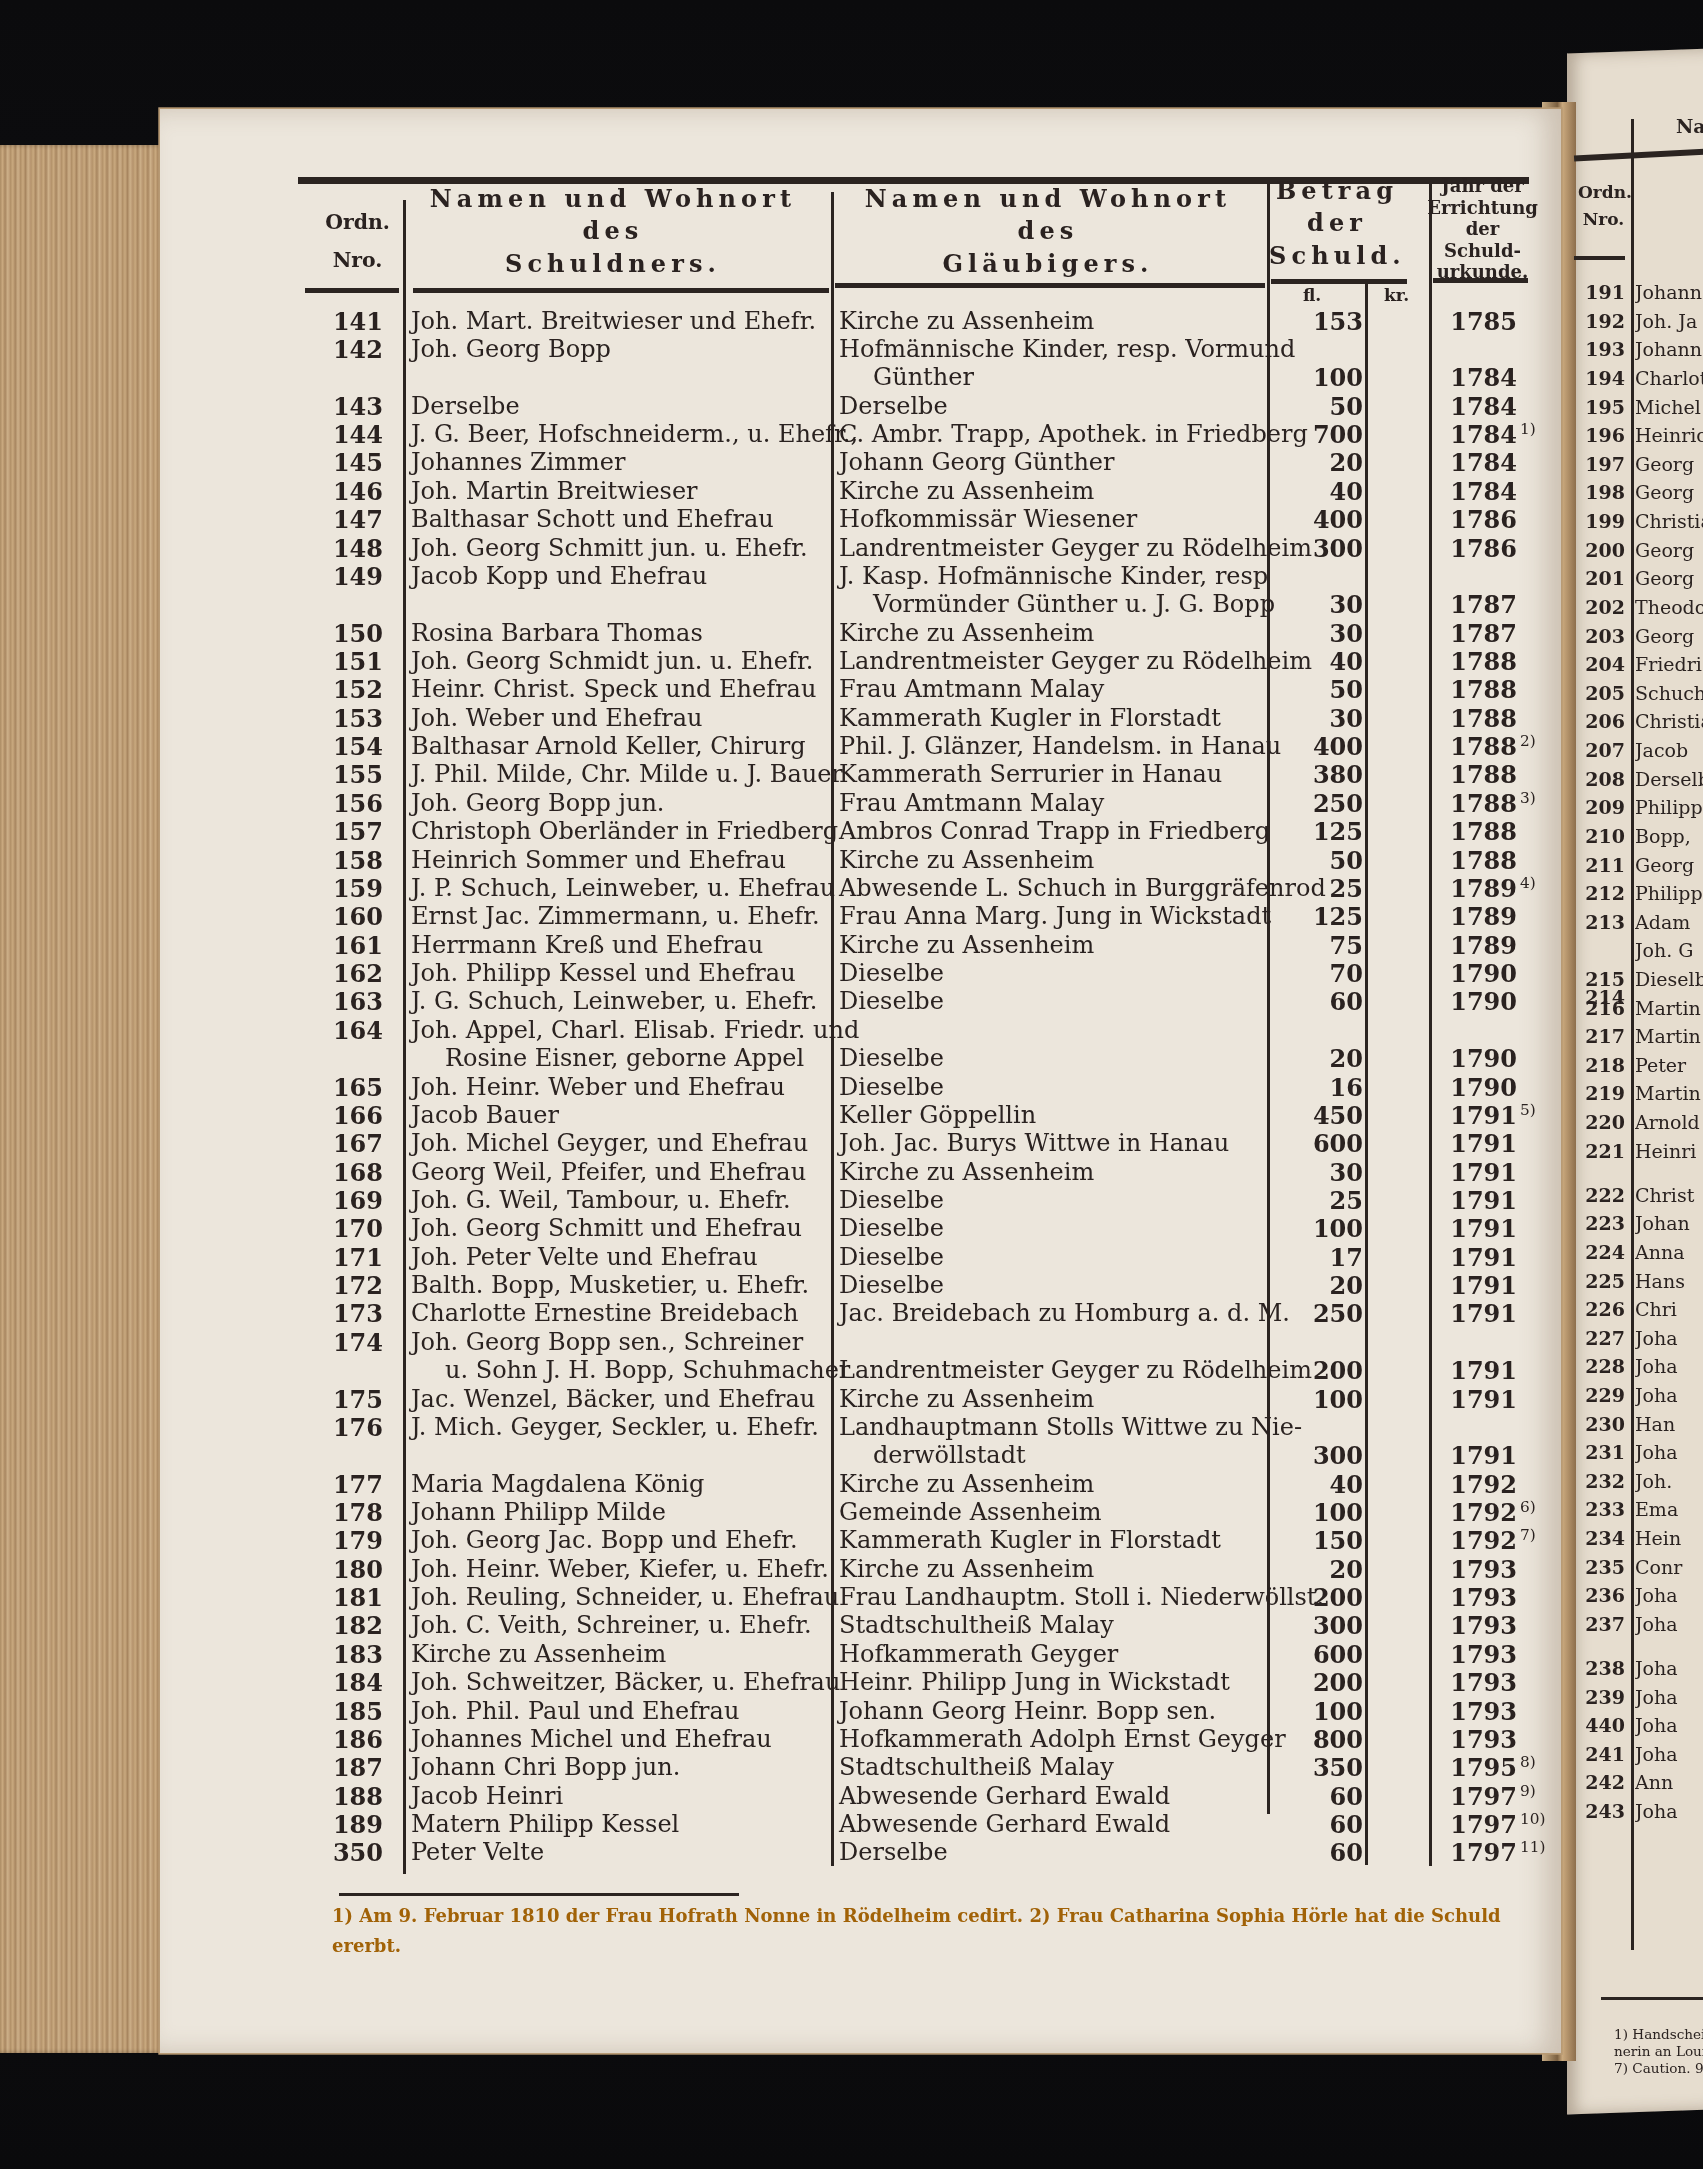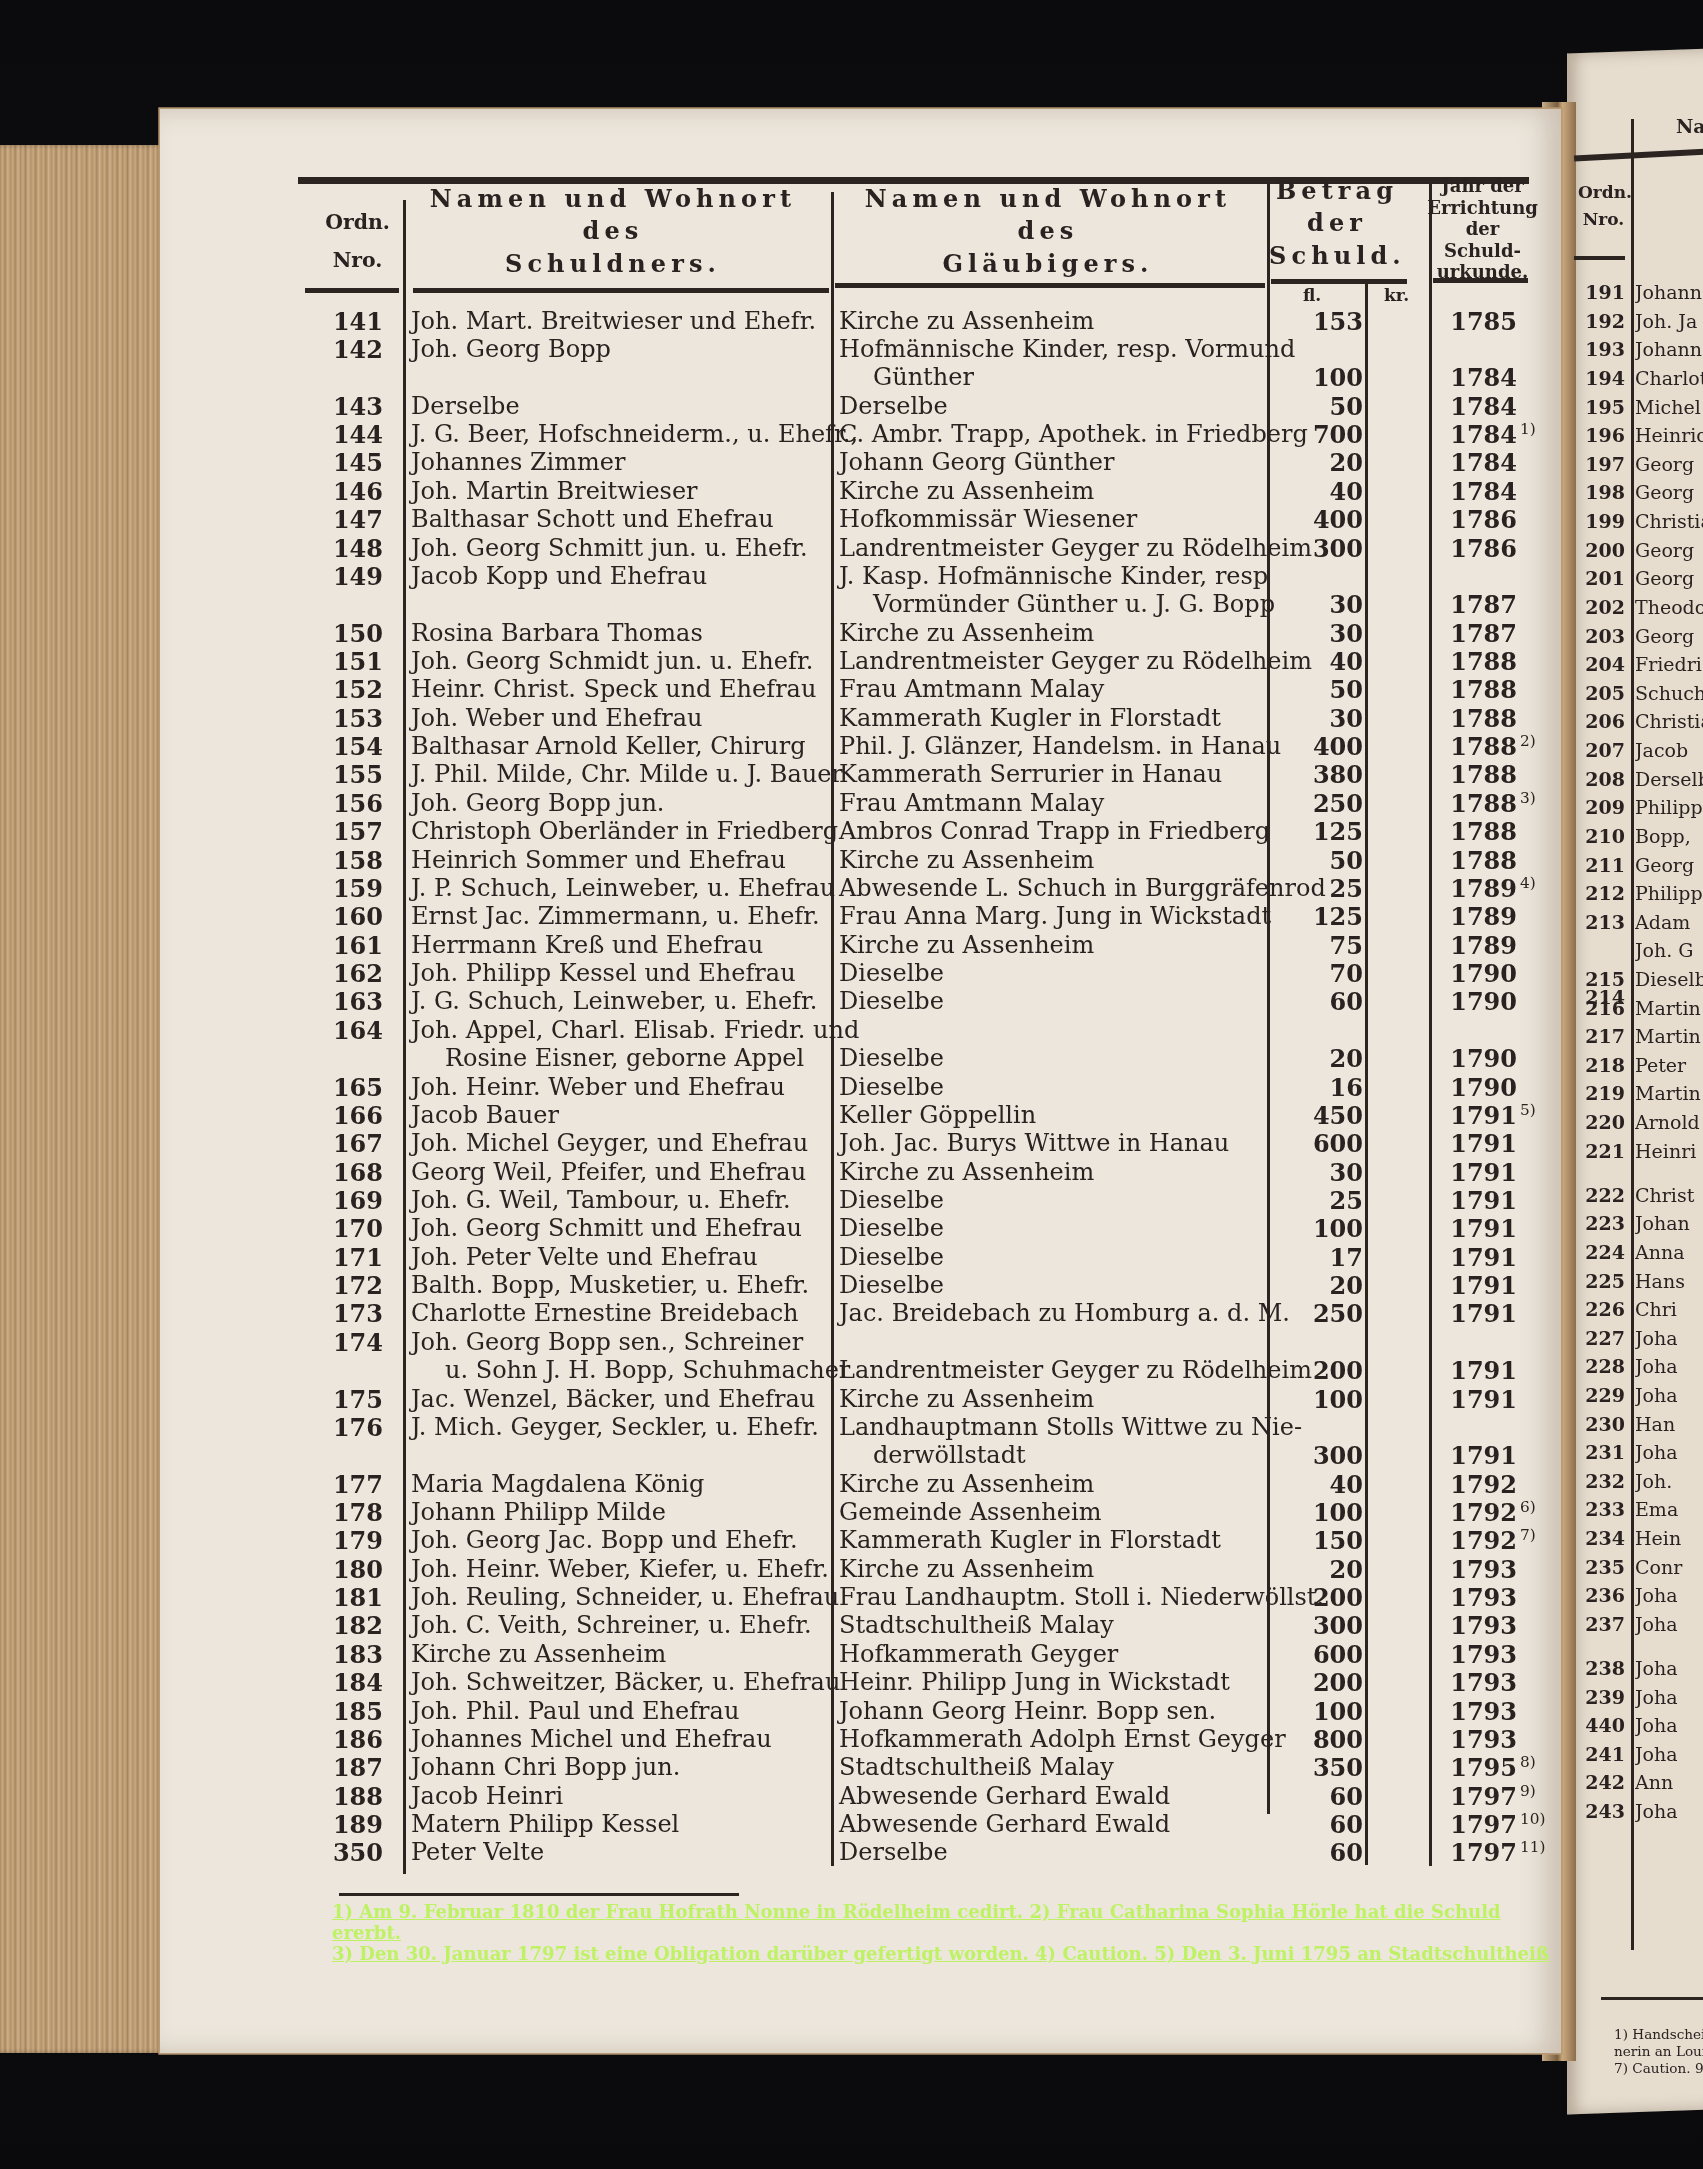"1) Am 9. Februar 1810" .footnotes { color: #bef264 -> #a16207; line-height: 21px -> 30px; text-decoration: underline -> none }
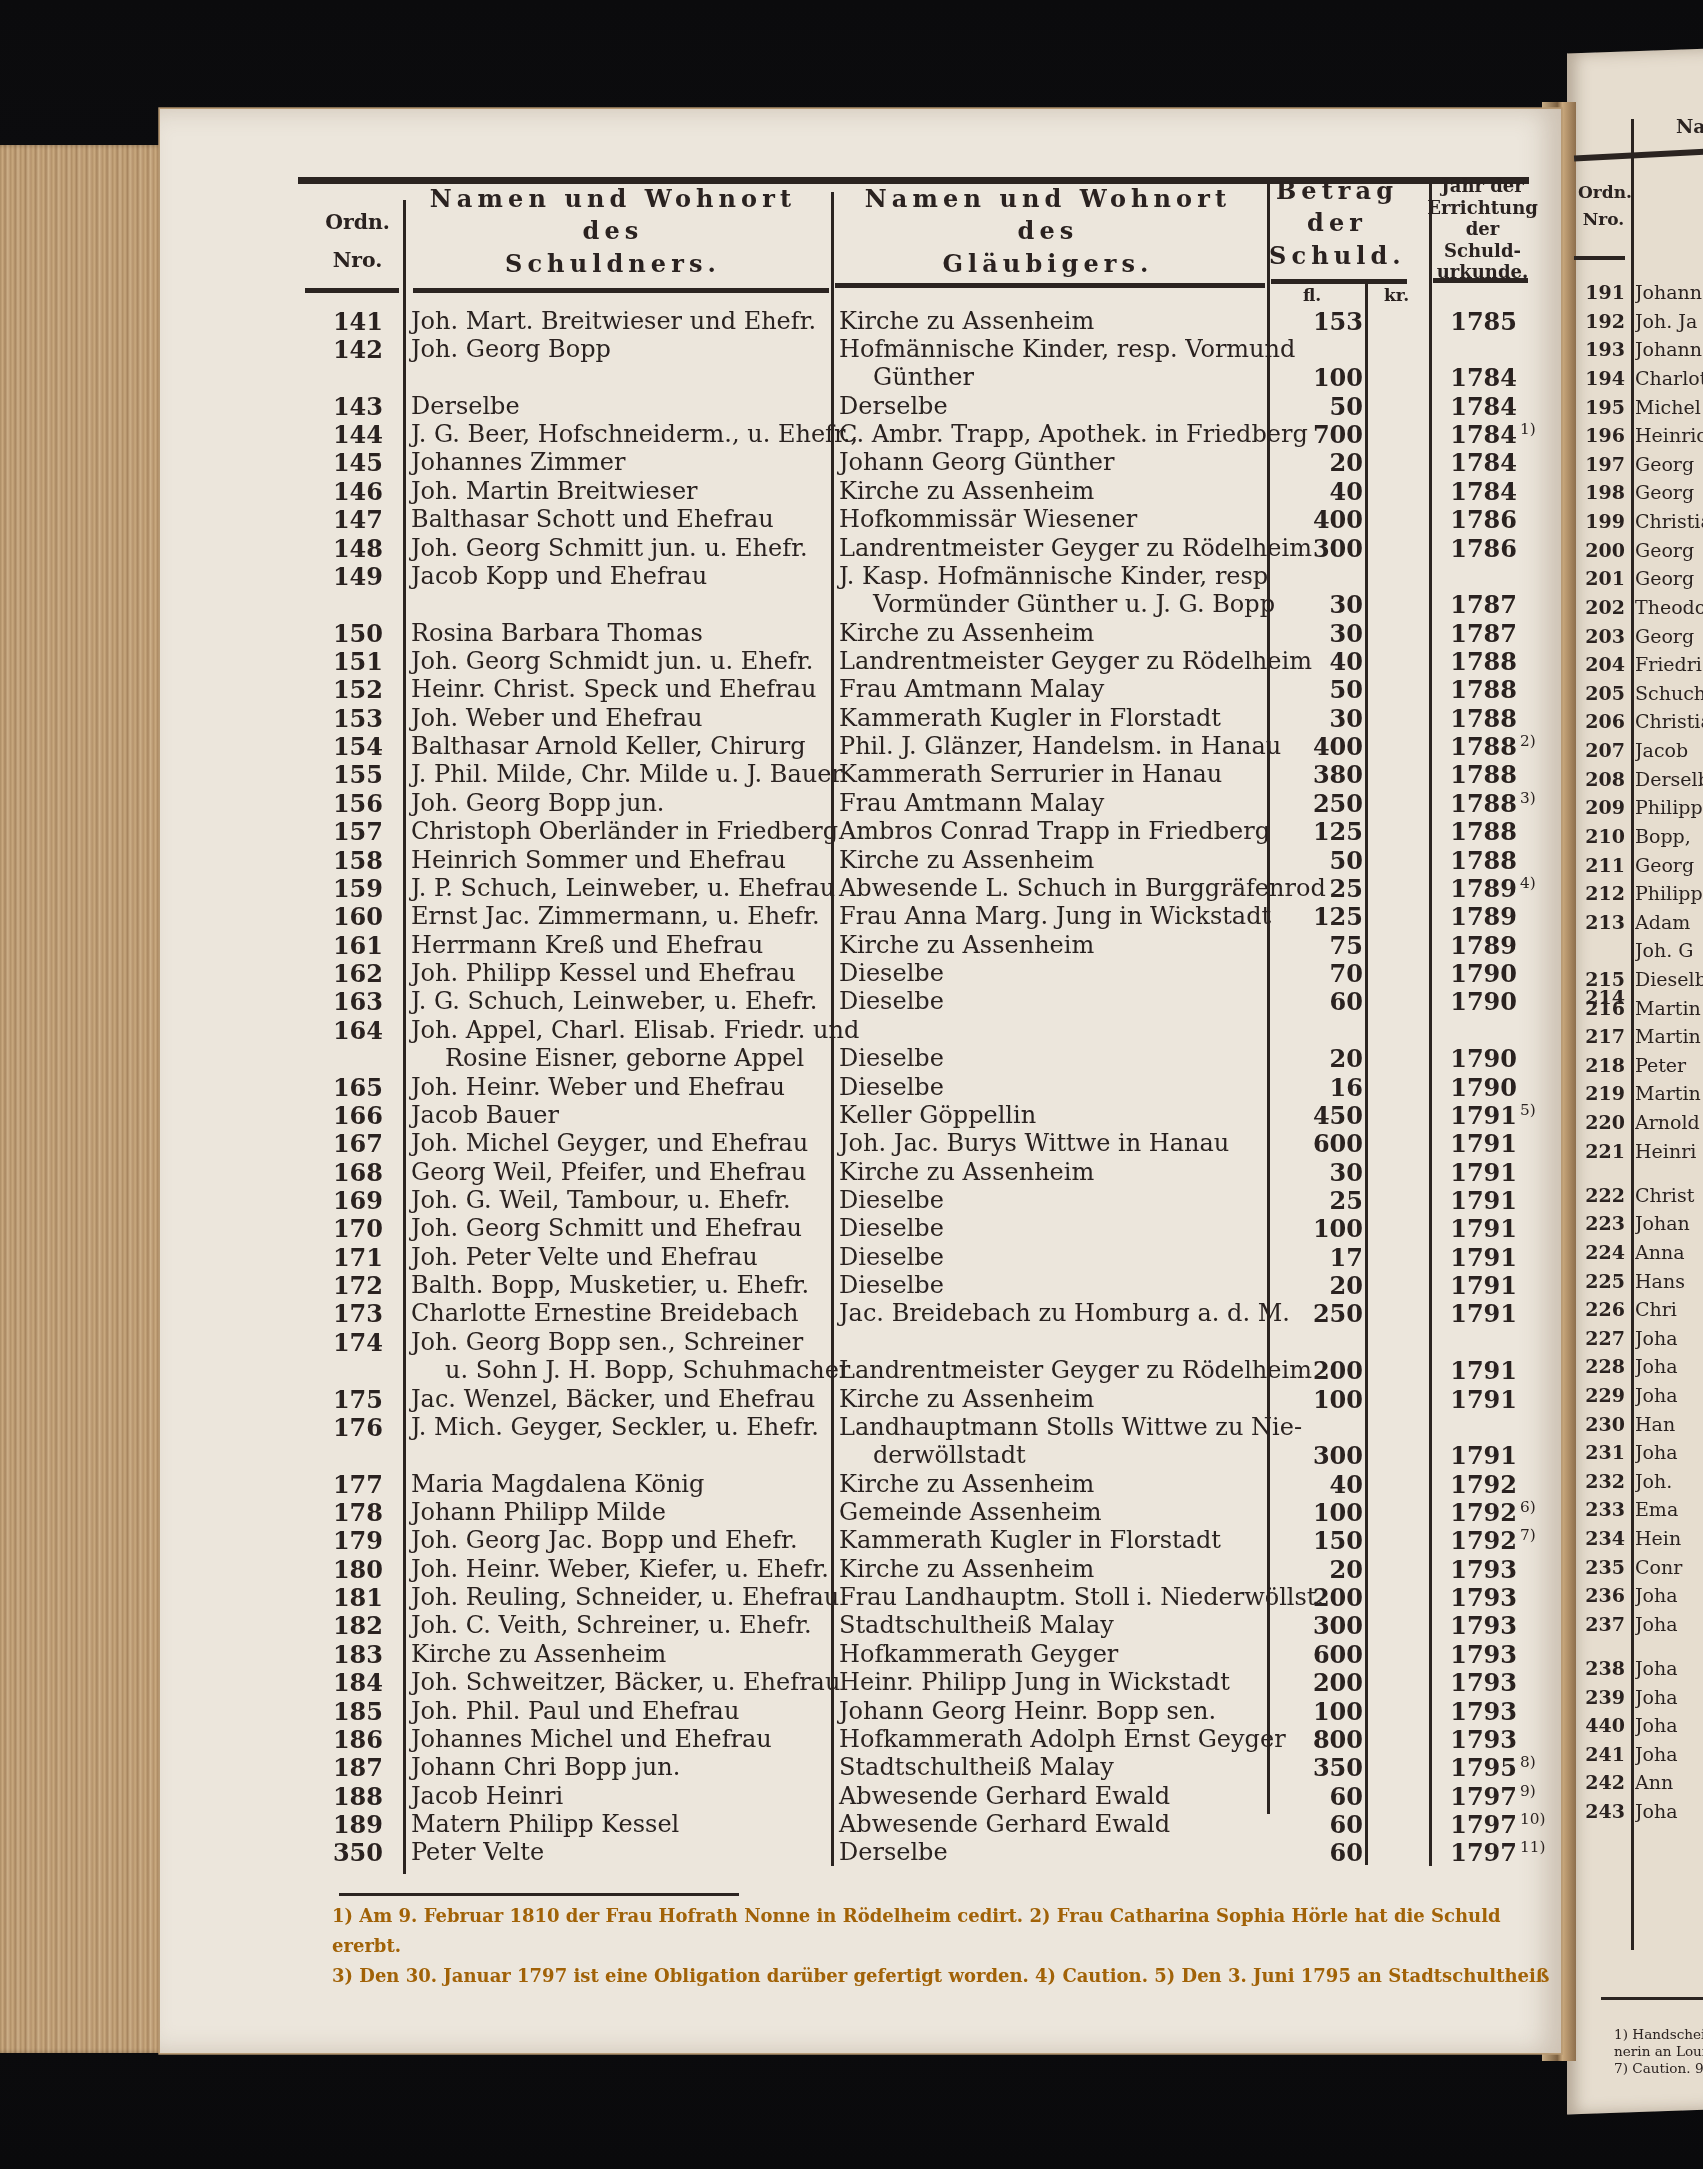"3) Den 30. Januar 1797" div { html: <div>3) Den 30. Januar 1797 ist eine Obligation darüber gefertigt worden. 4) Caution. 5) Den 3. Juni 1795 an Stadtschultheiß</div> -> none }
